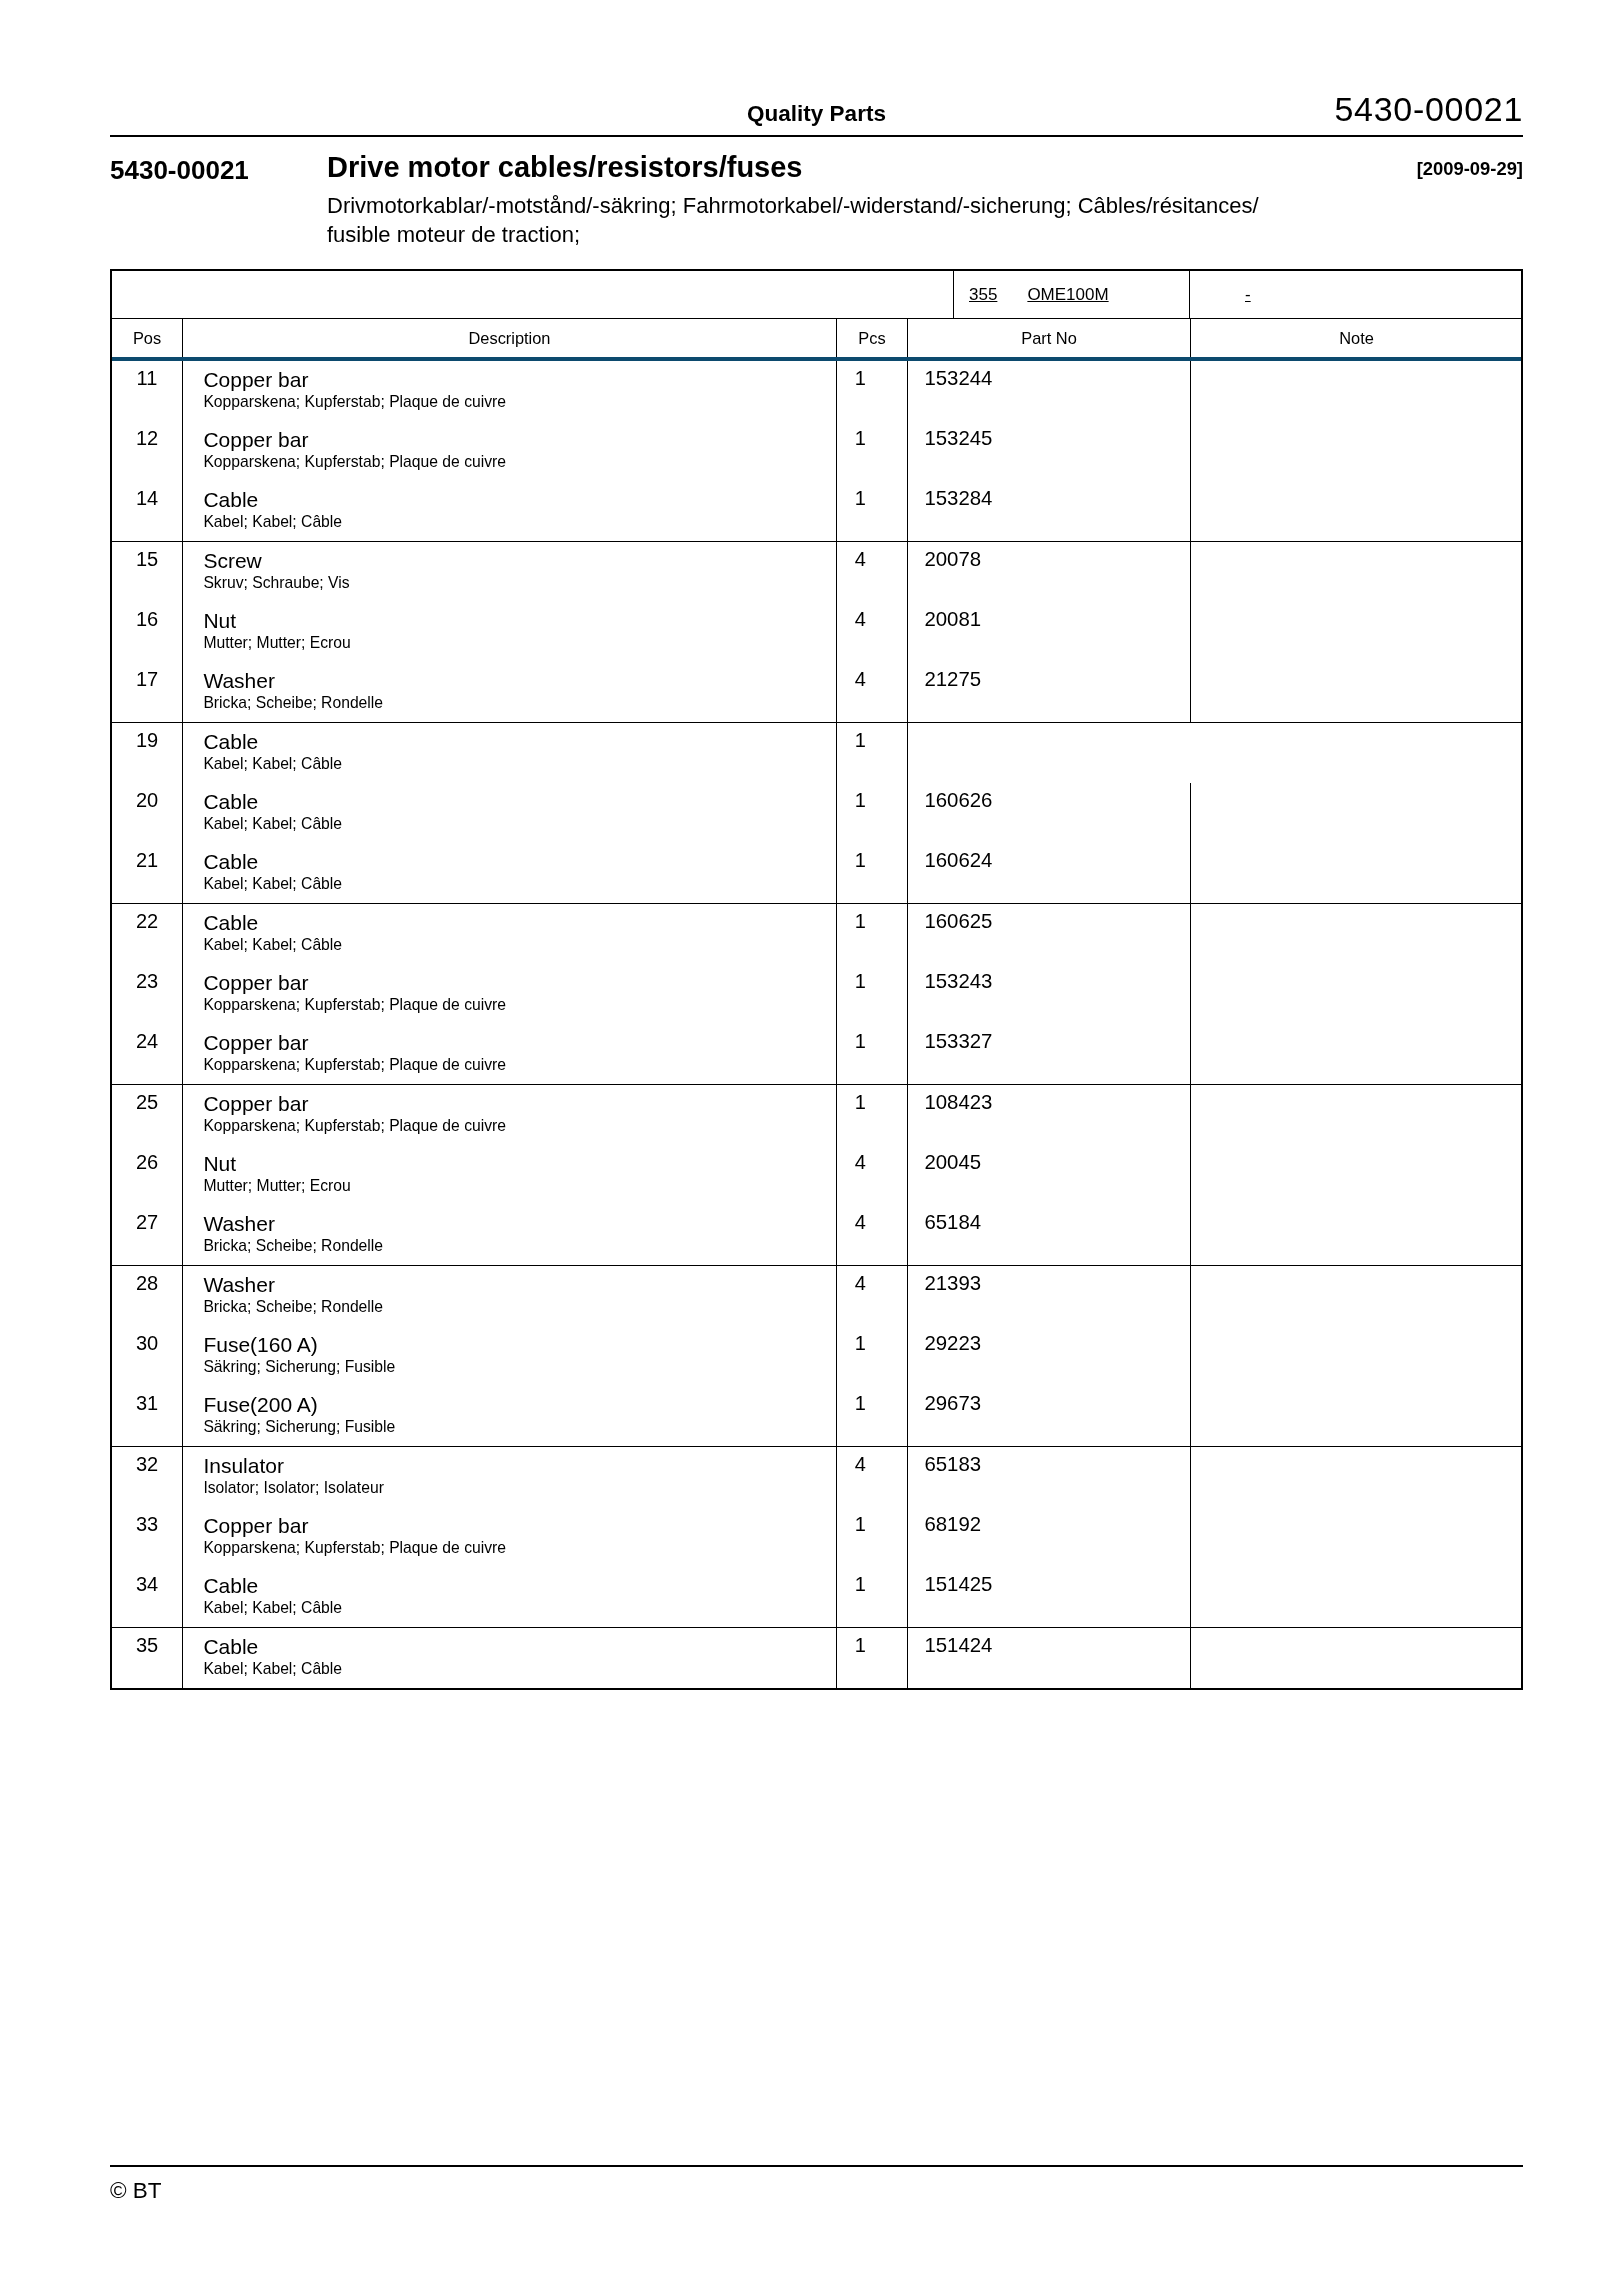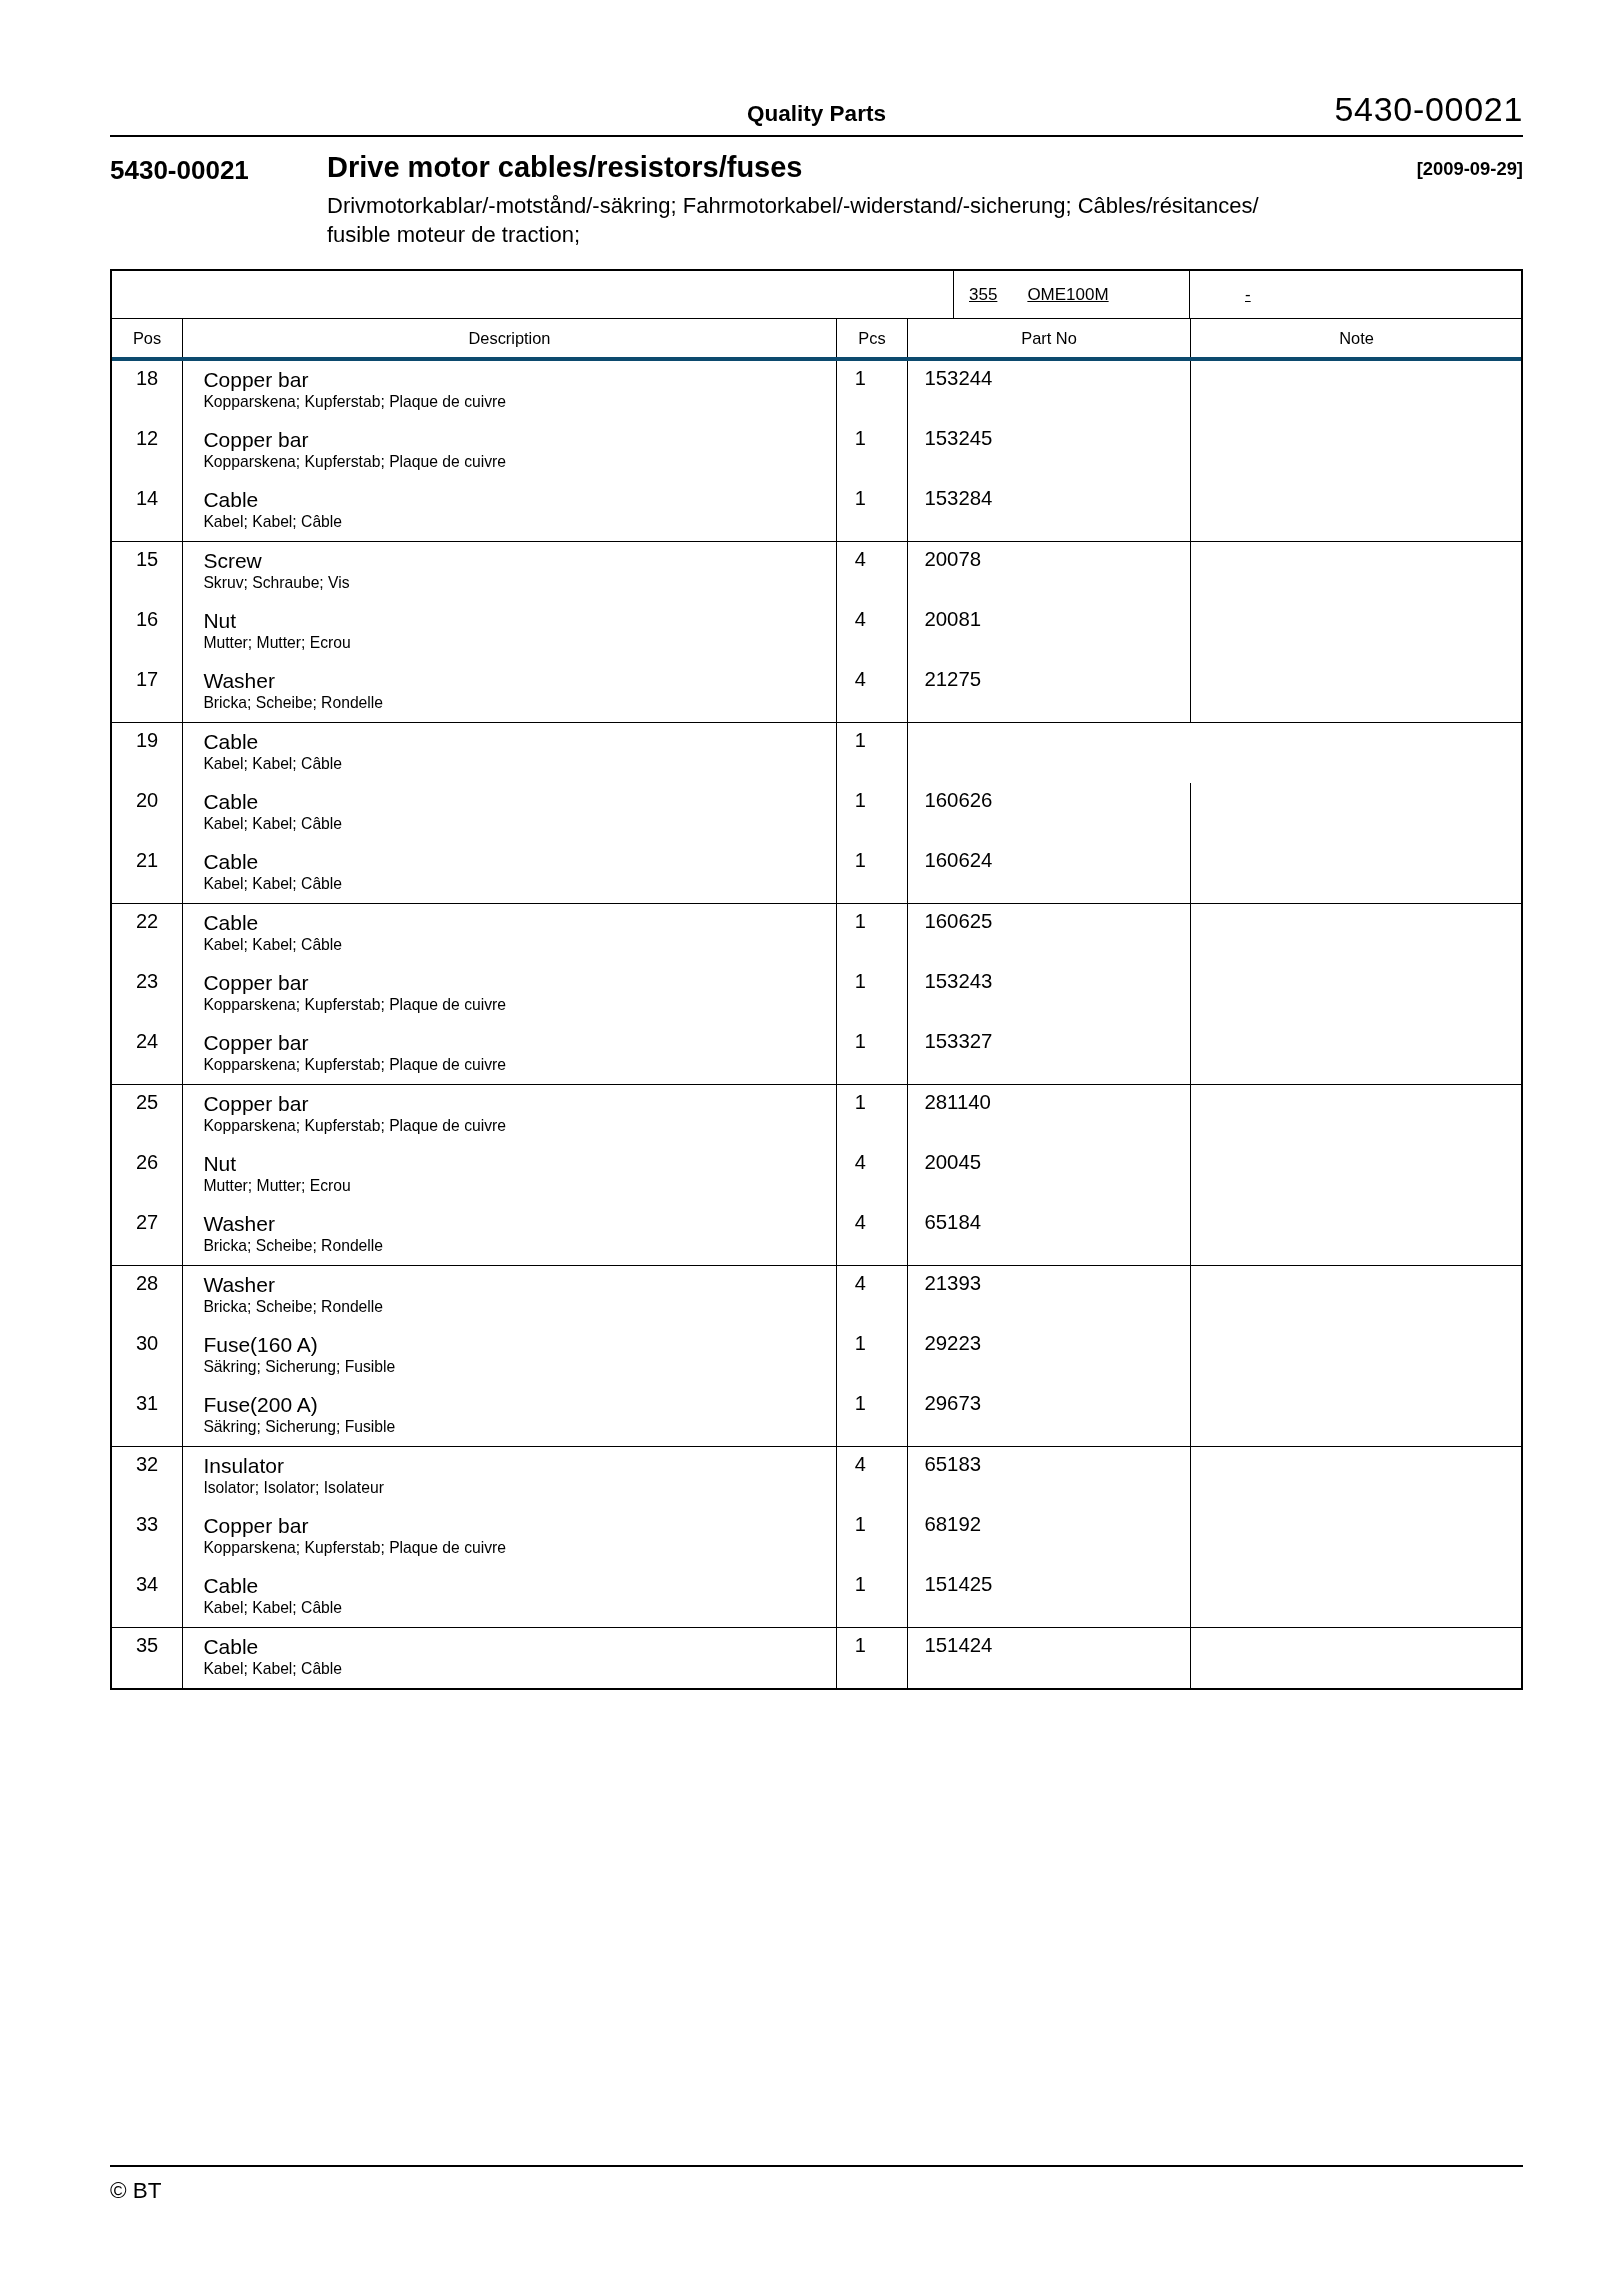"18" div.c-pos { text: 18 -> 11 }
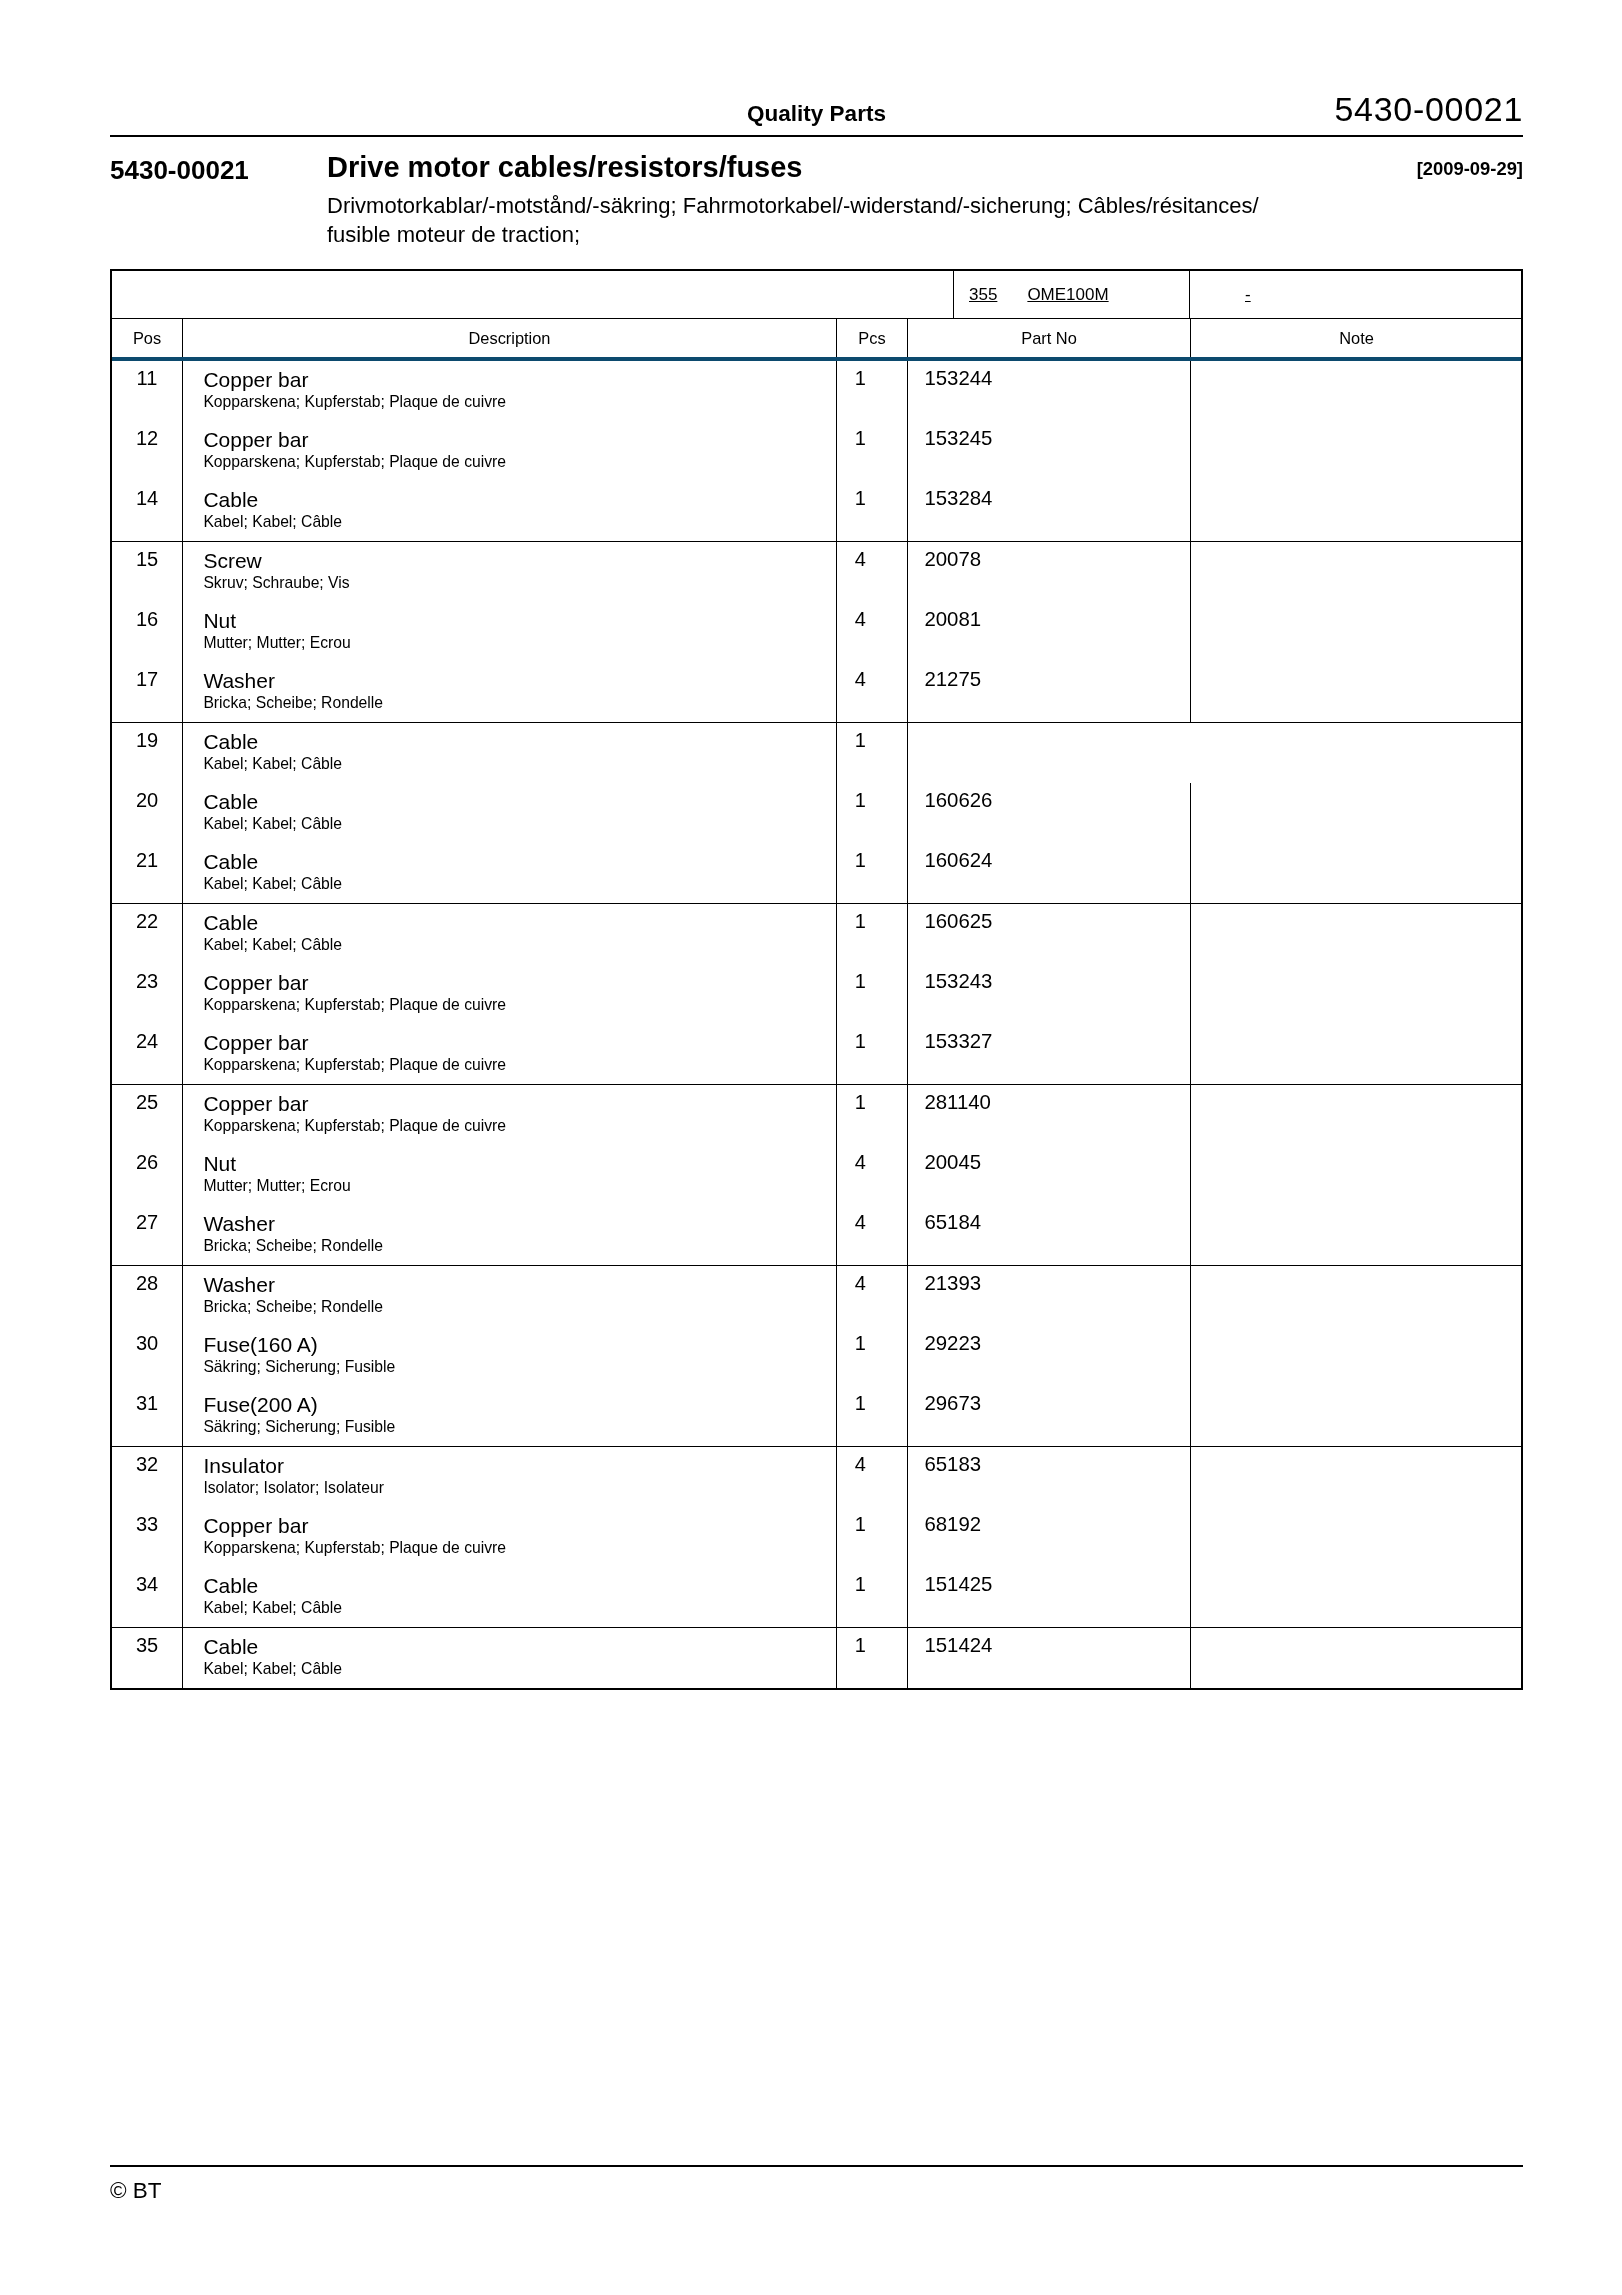"281140" div.c-part { text: 281140 -> 108423 }
